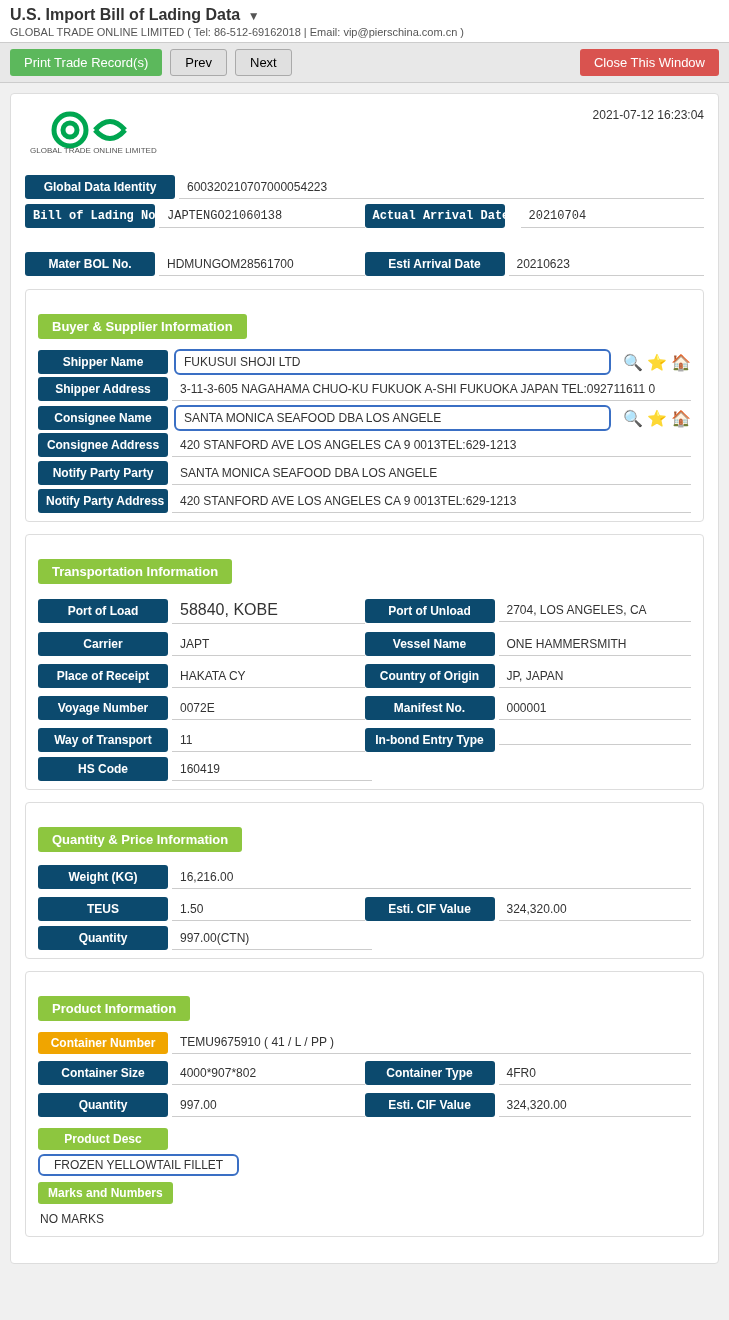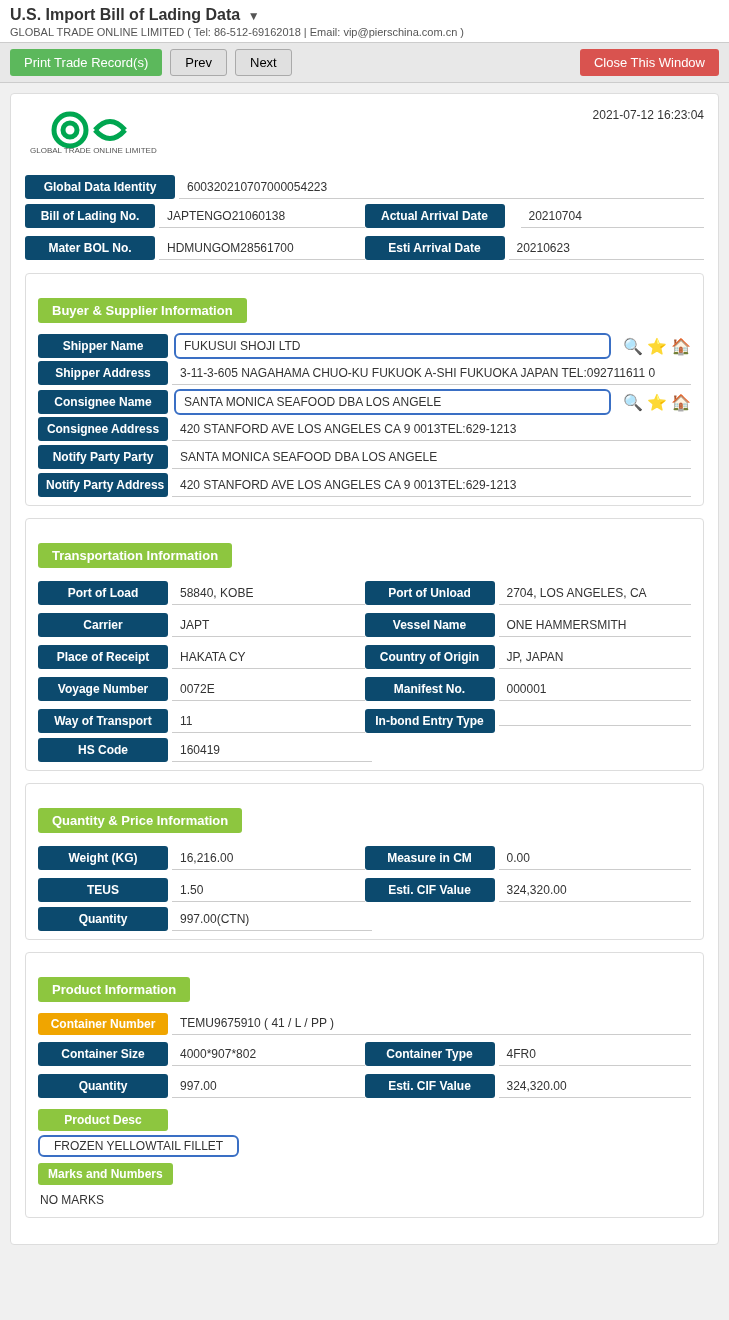"Bill of Lading No." div.two-col-row { font-family: none -> Liberation Mono, monospace; margin-bottom: 2px -> 18px }
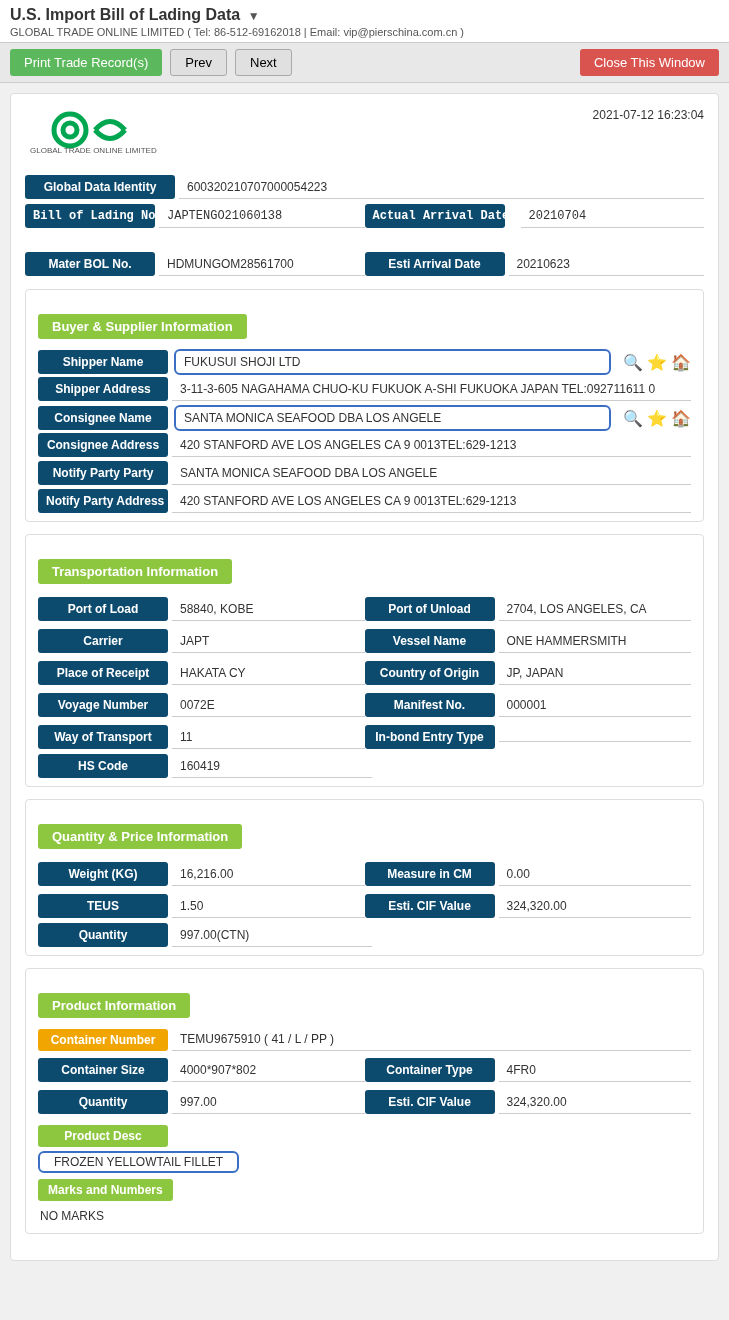"58840, KOBE" div.value-cell { font-size: 12px -> 16px }
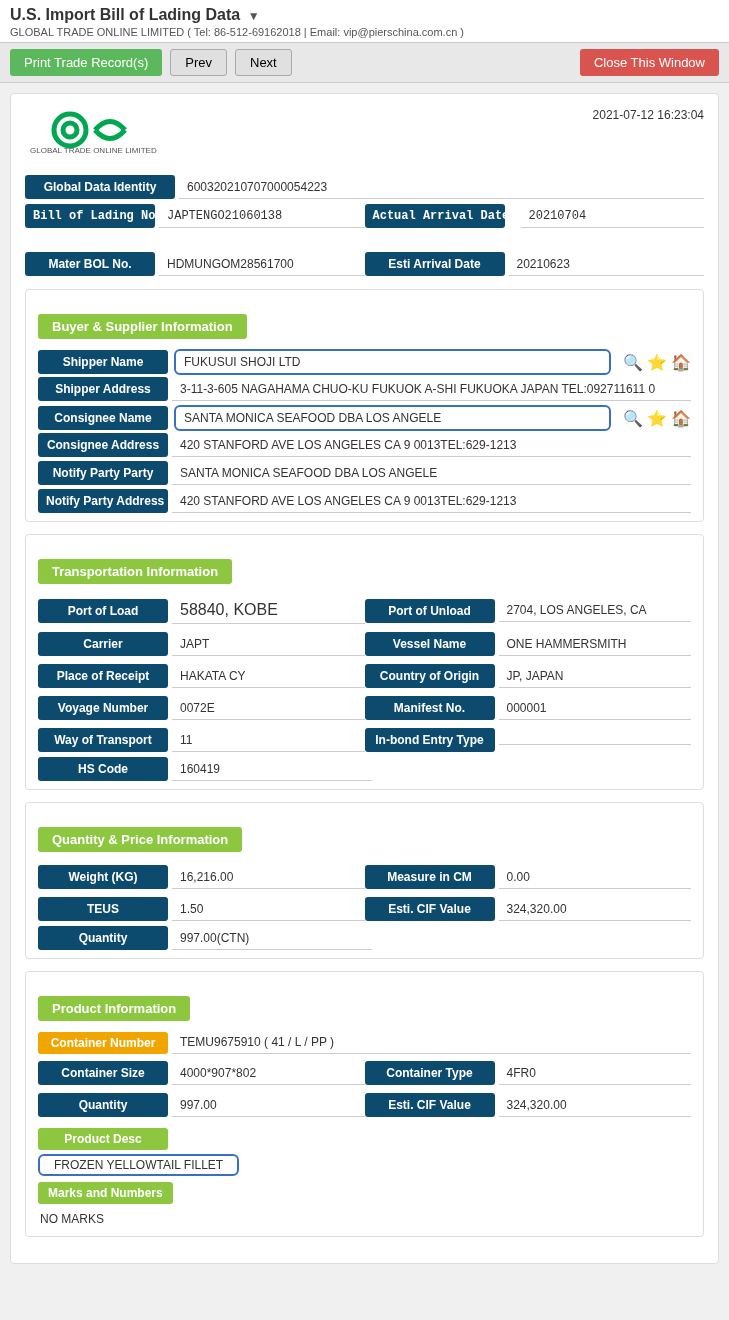"Measure in CM" div { html: <div> <div>Measure in CM</div> <div>0.00</div> </div> -> none }
